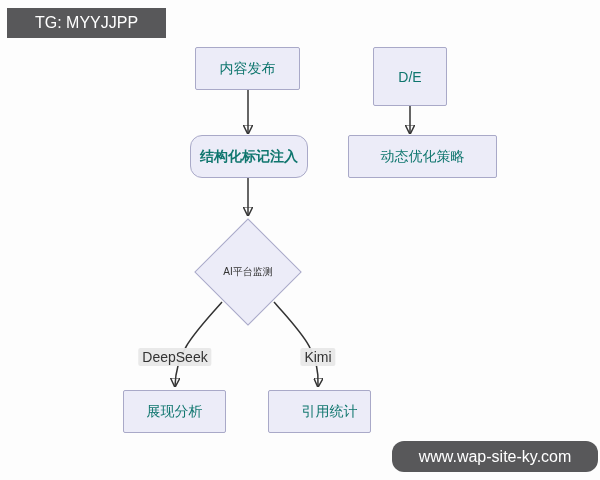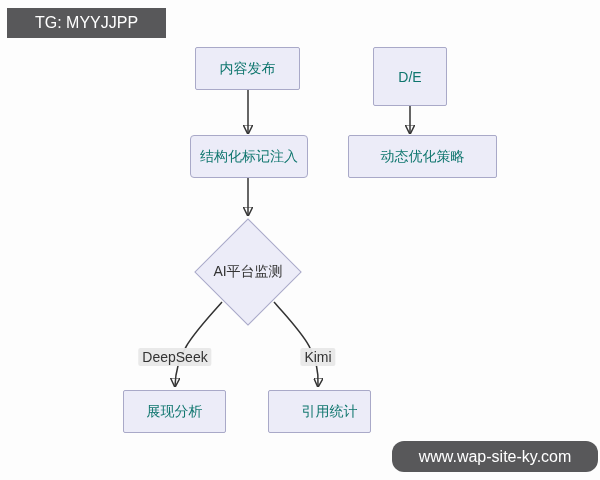"结构化标记注入" .node.rounded { border-radius: 4px -> 12px; font-weight: none -> bold }
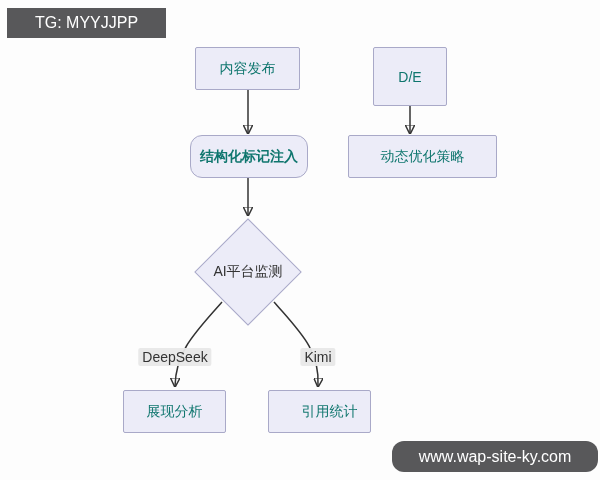"AI平台监测" .diamond-label { font-size: 14px -> 10px }
